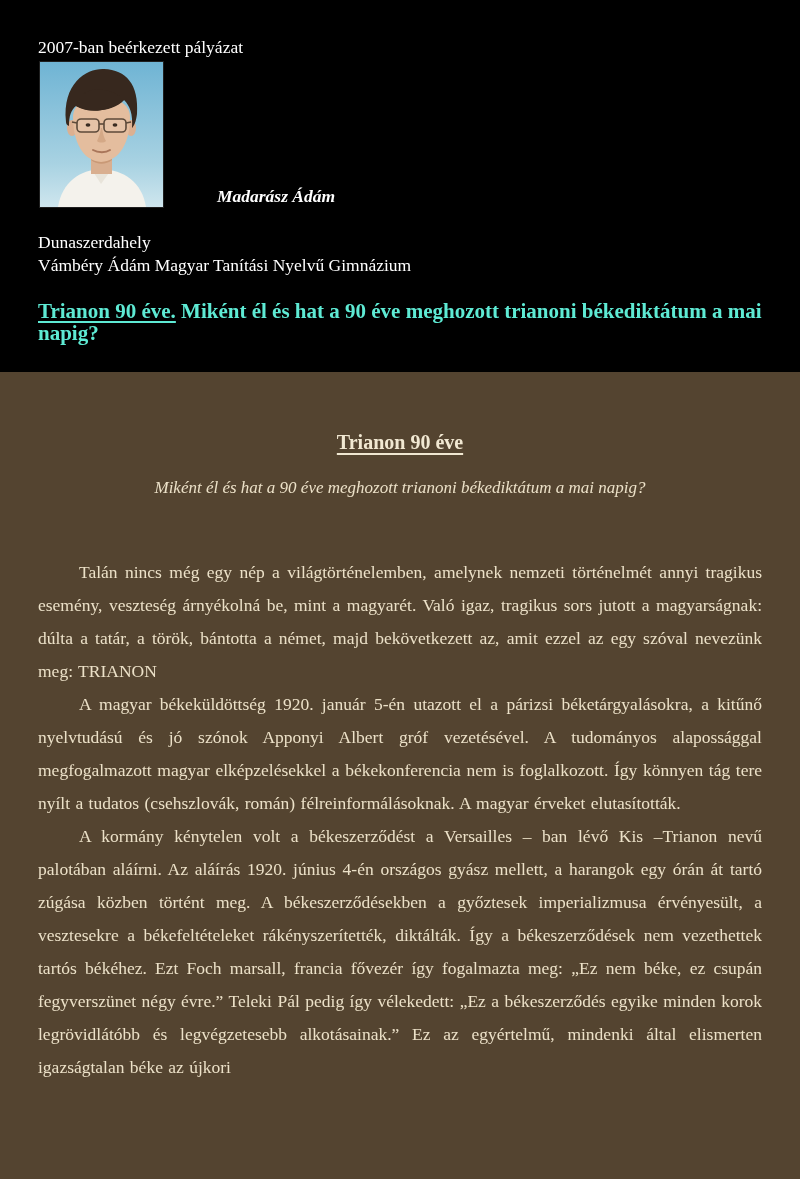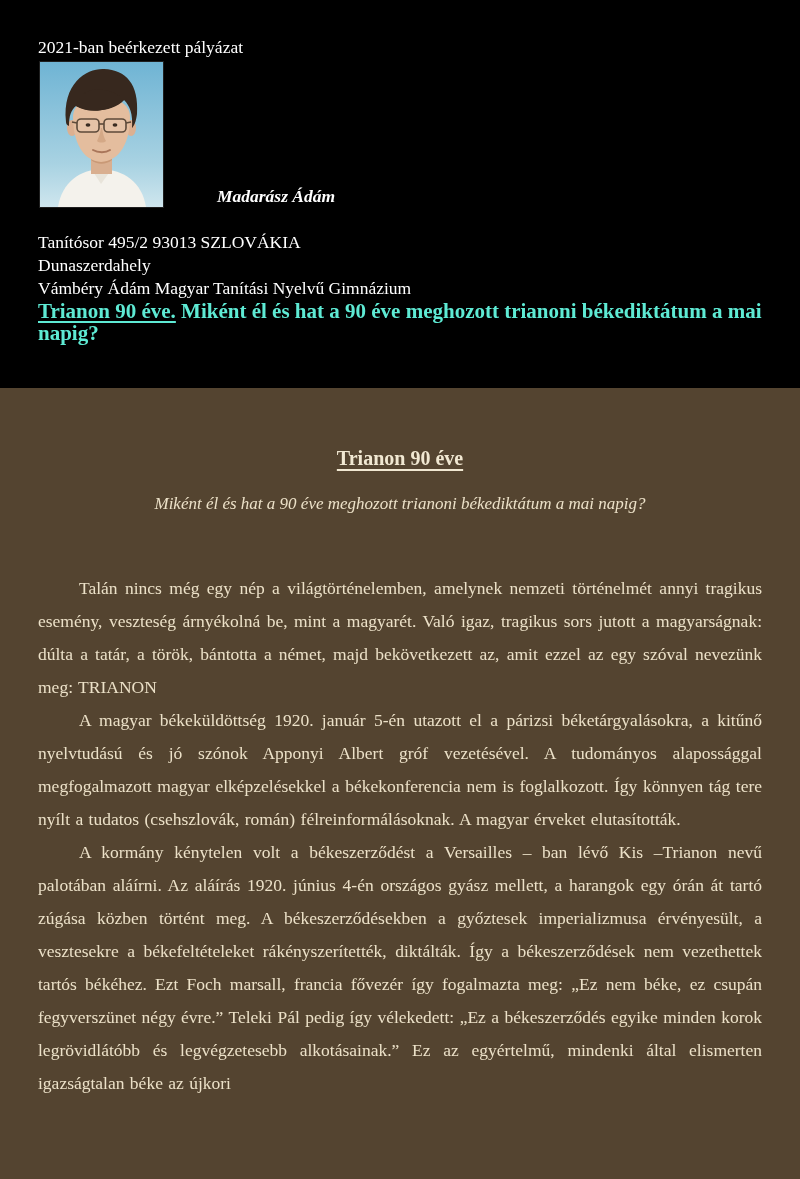"2021-ban beérkezett pályázat" div.submission-note { text: 2021-ban -> 2007-ban }
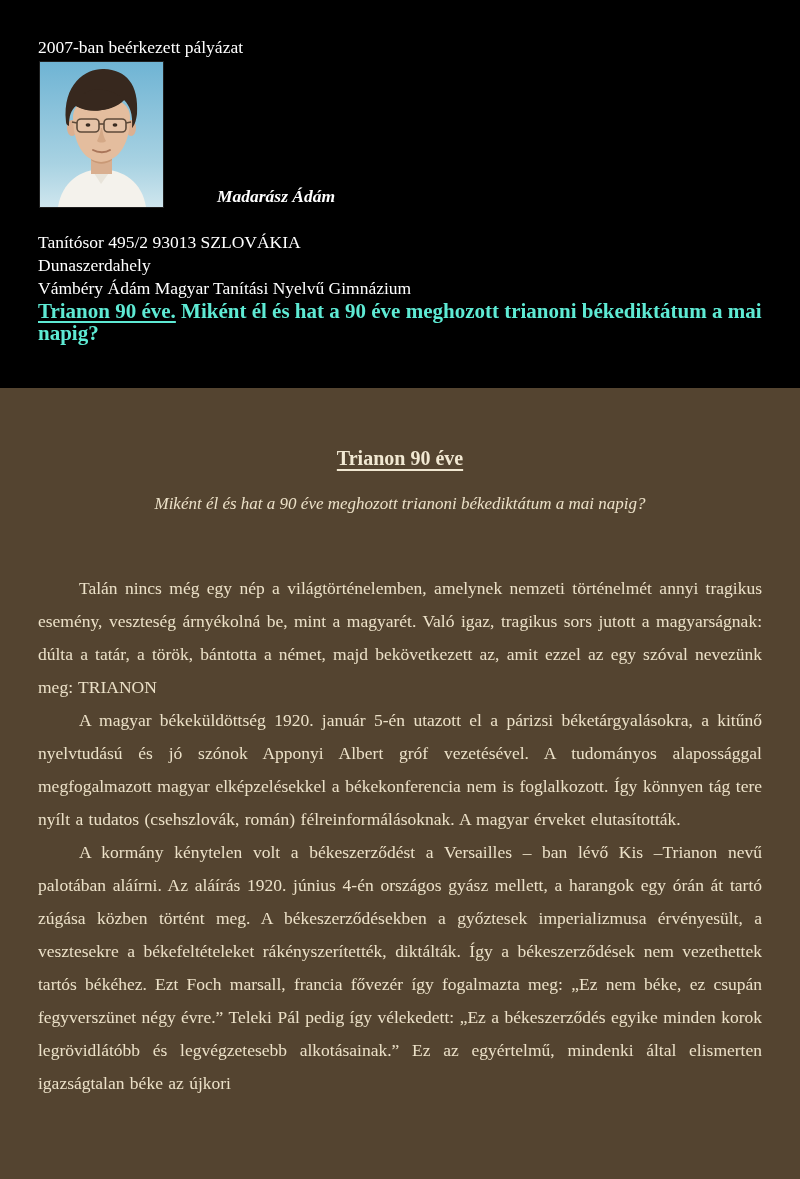"Tanítósor 495/2 93013 SZLOVÁKIA" div { html: <div>Tanítósor 495/2 93013 SZLOVÁKIA</div> -> none }
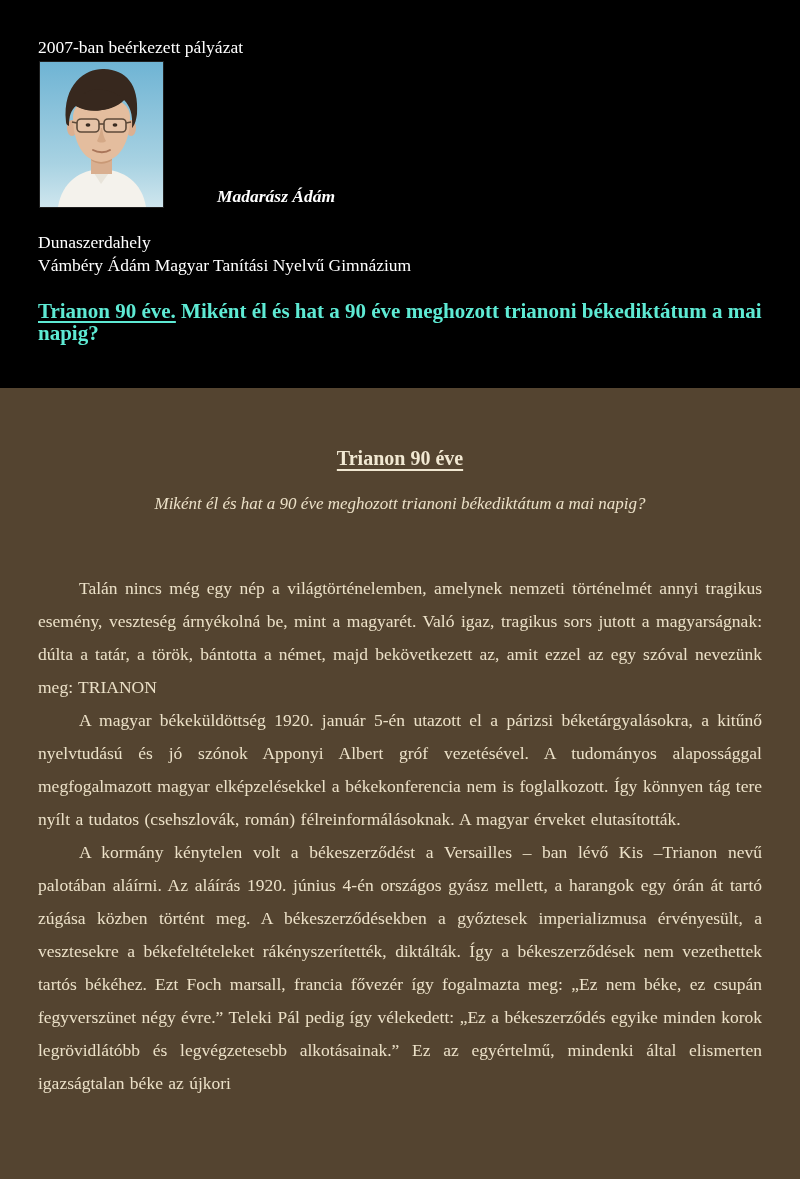"Trianon 90 éve" .essay { top: 388px -> 372px }
